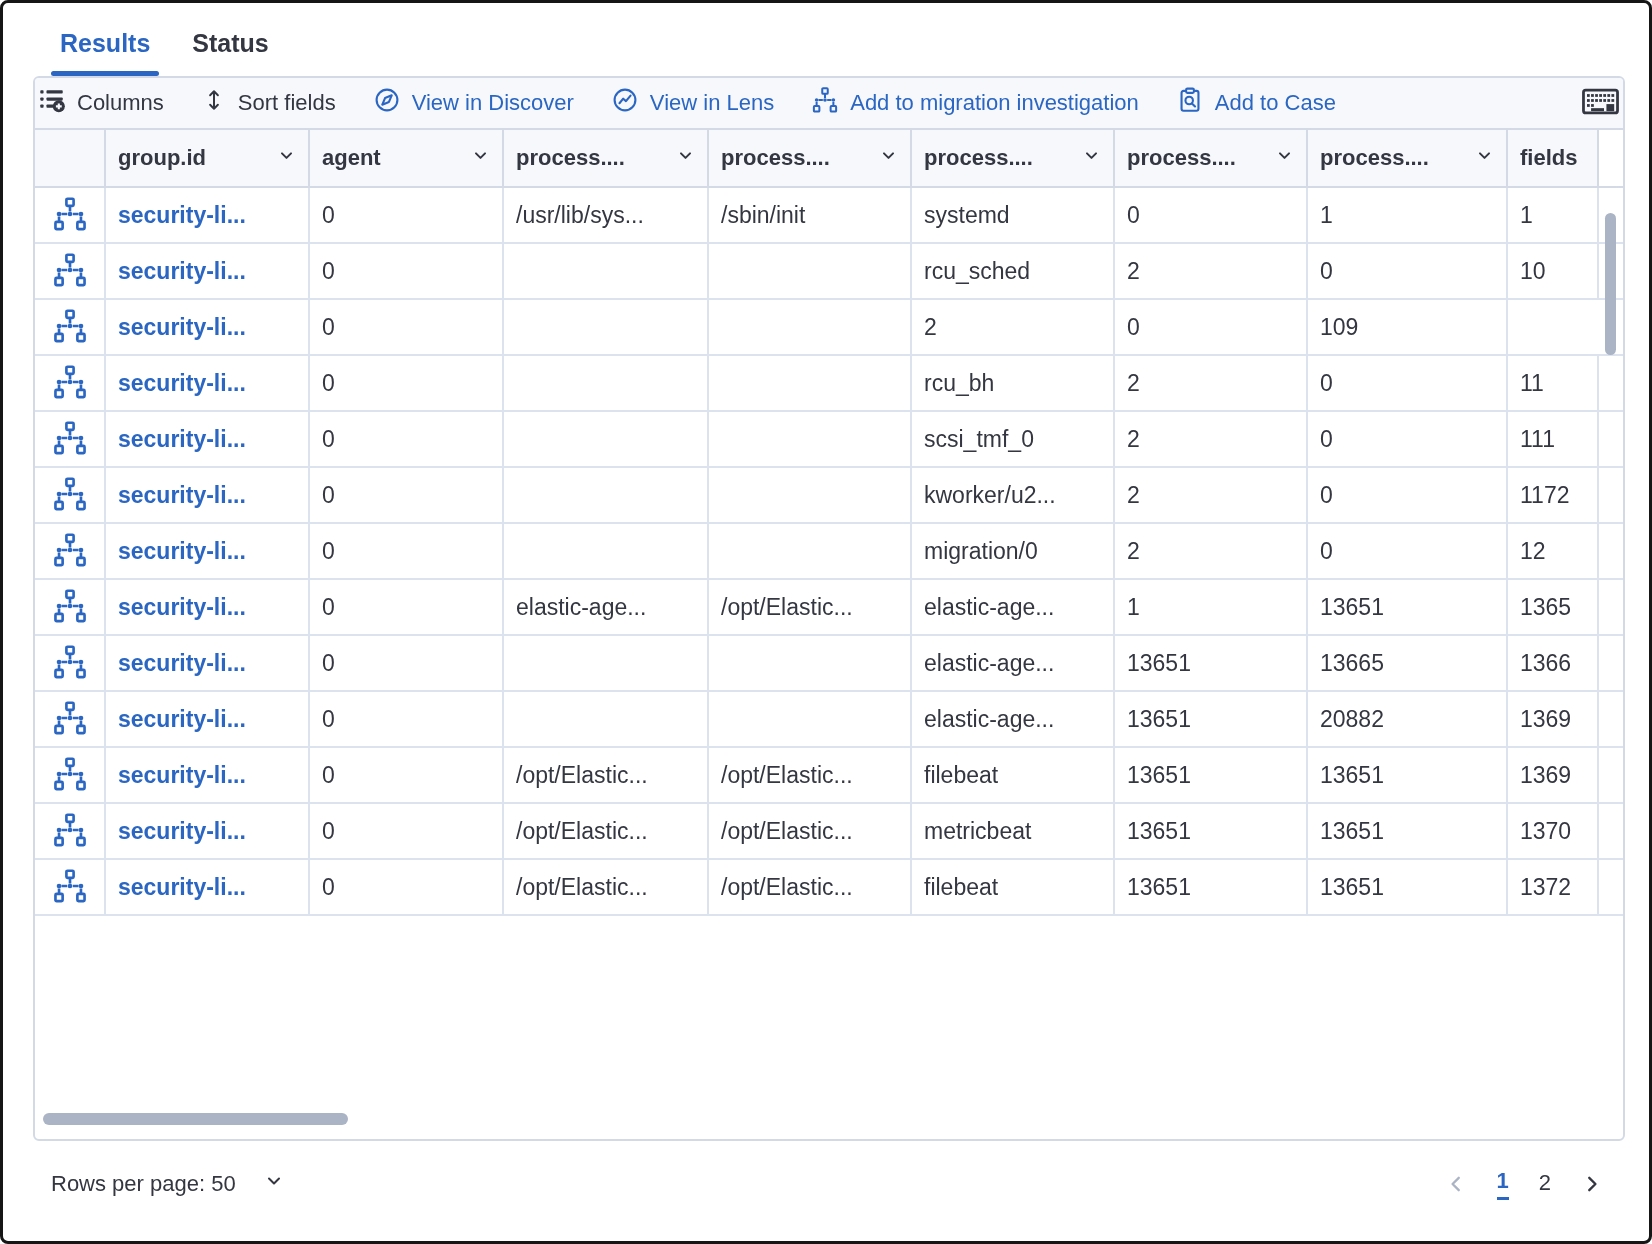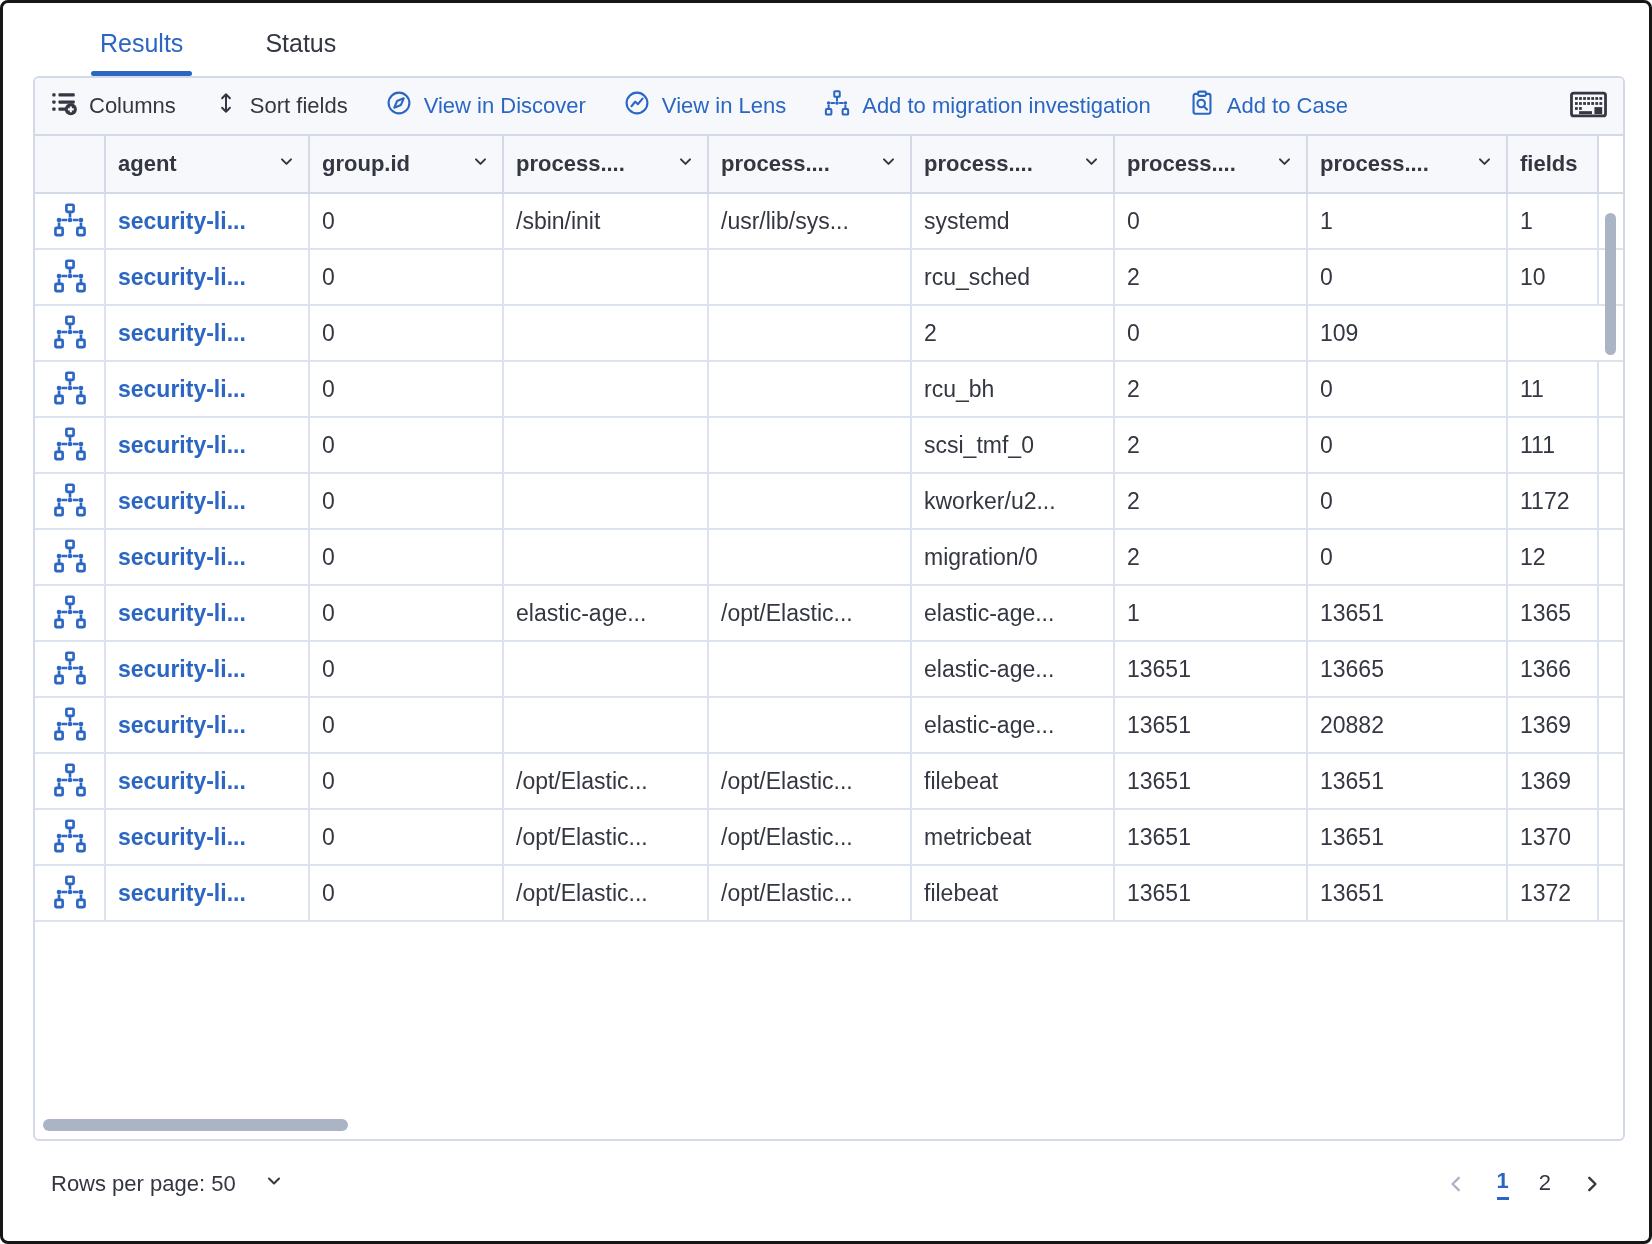"Results" .tab { font-weight: 400 -> 700; margin-left: 40px -> none }
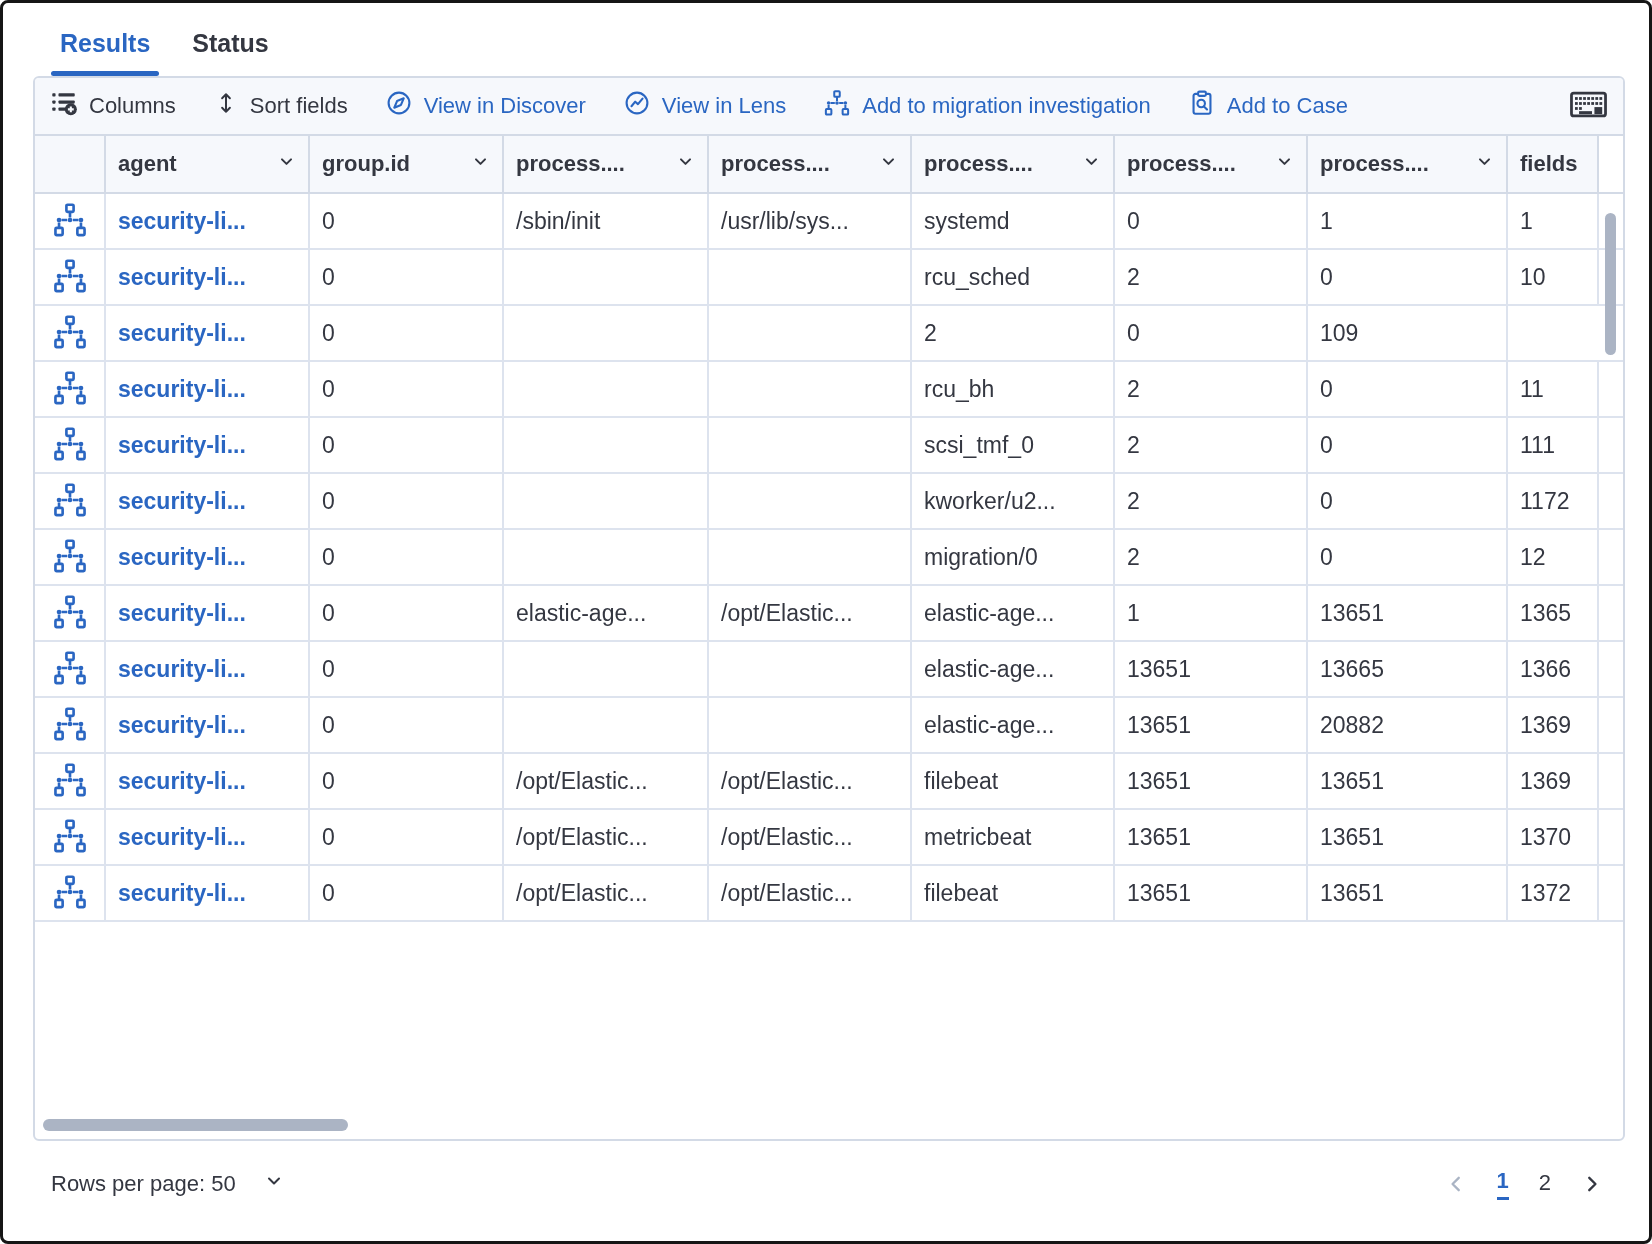"Columns" .toolbar { height: 58px -> 52px; padding: 0 16px -> 0 4px }
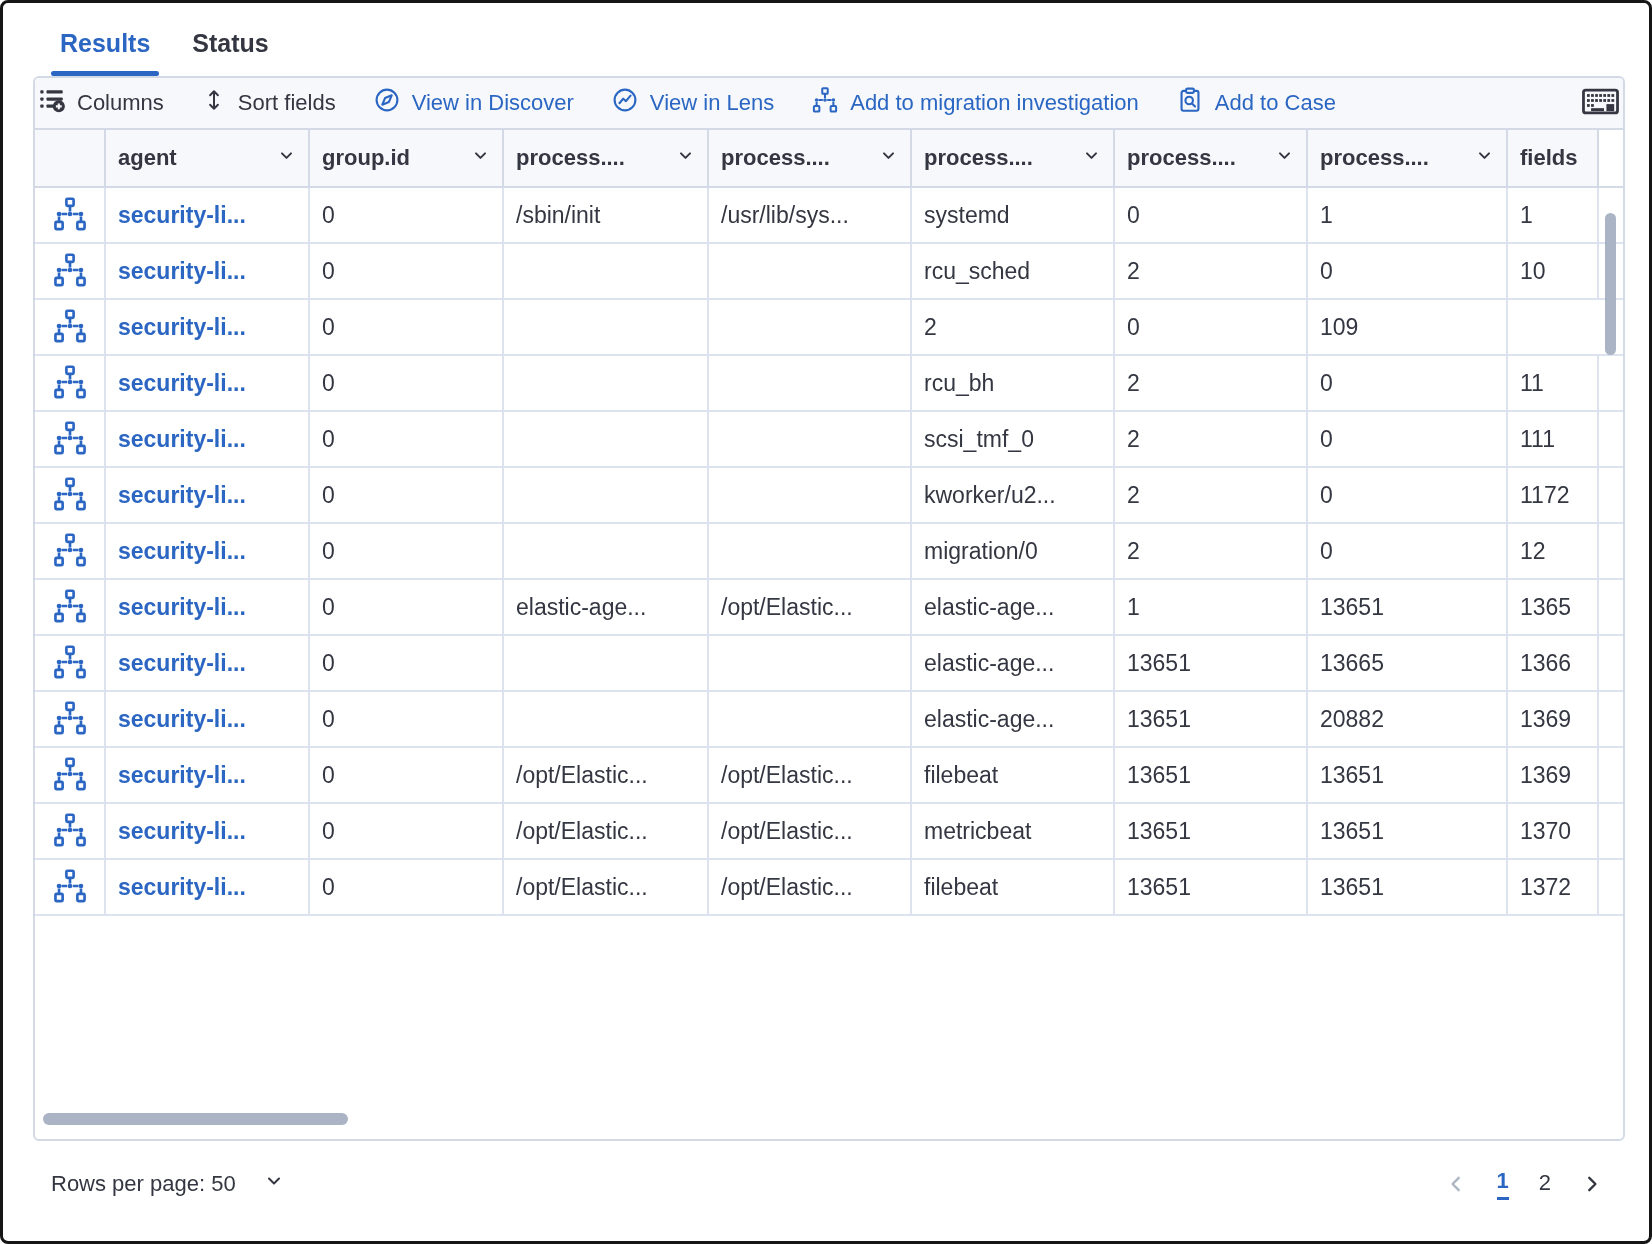"agent" div.th { order: before "group.id" -> after "group.id" }
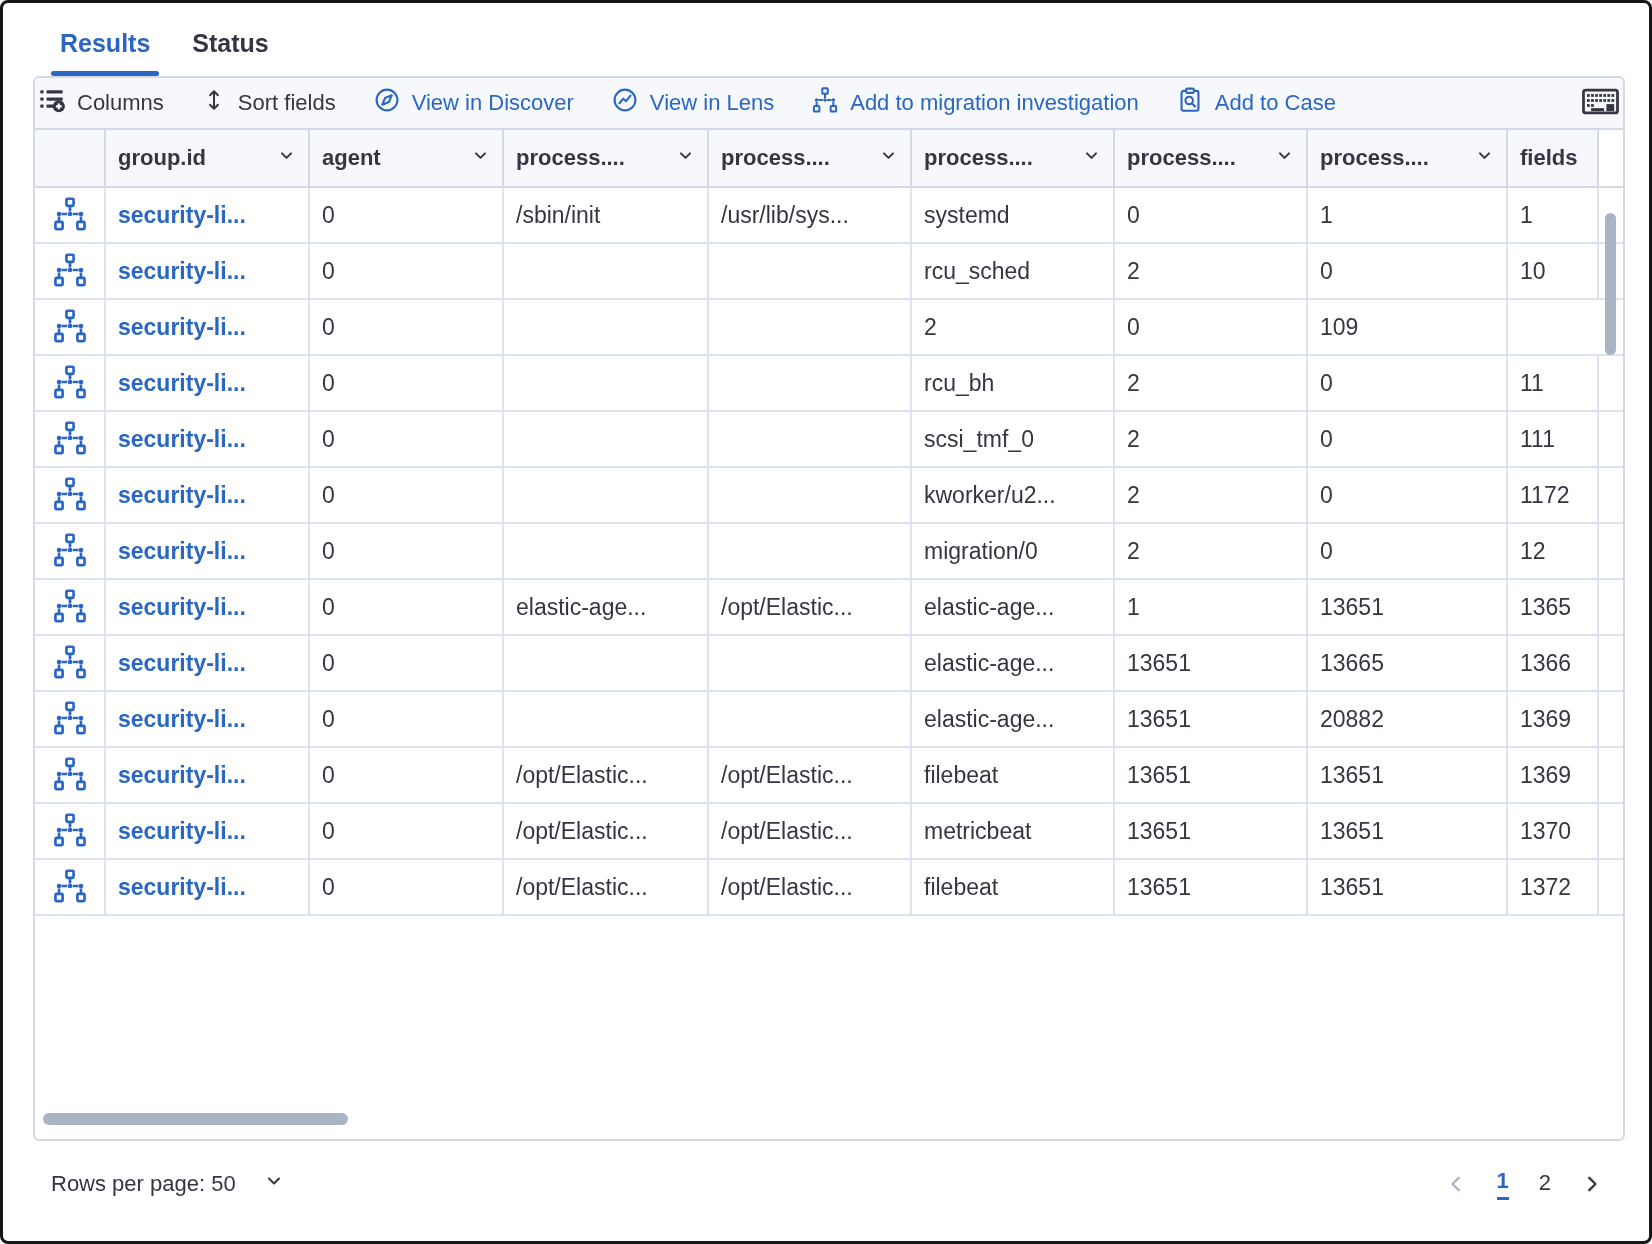"/sbin/init" div.td { order: before "/usr/lib/sys..." -> after "/usr/lib/sys..." }
